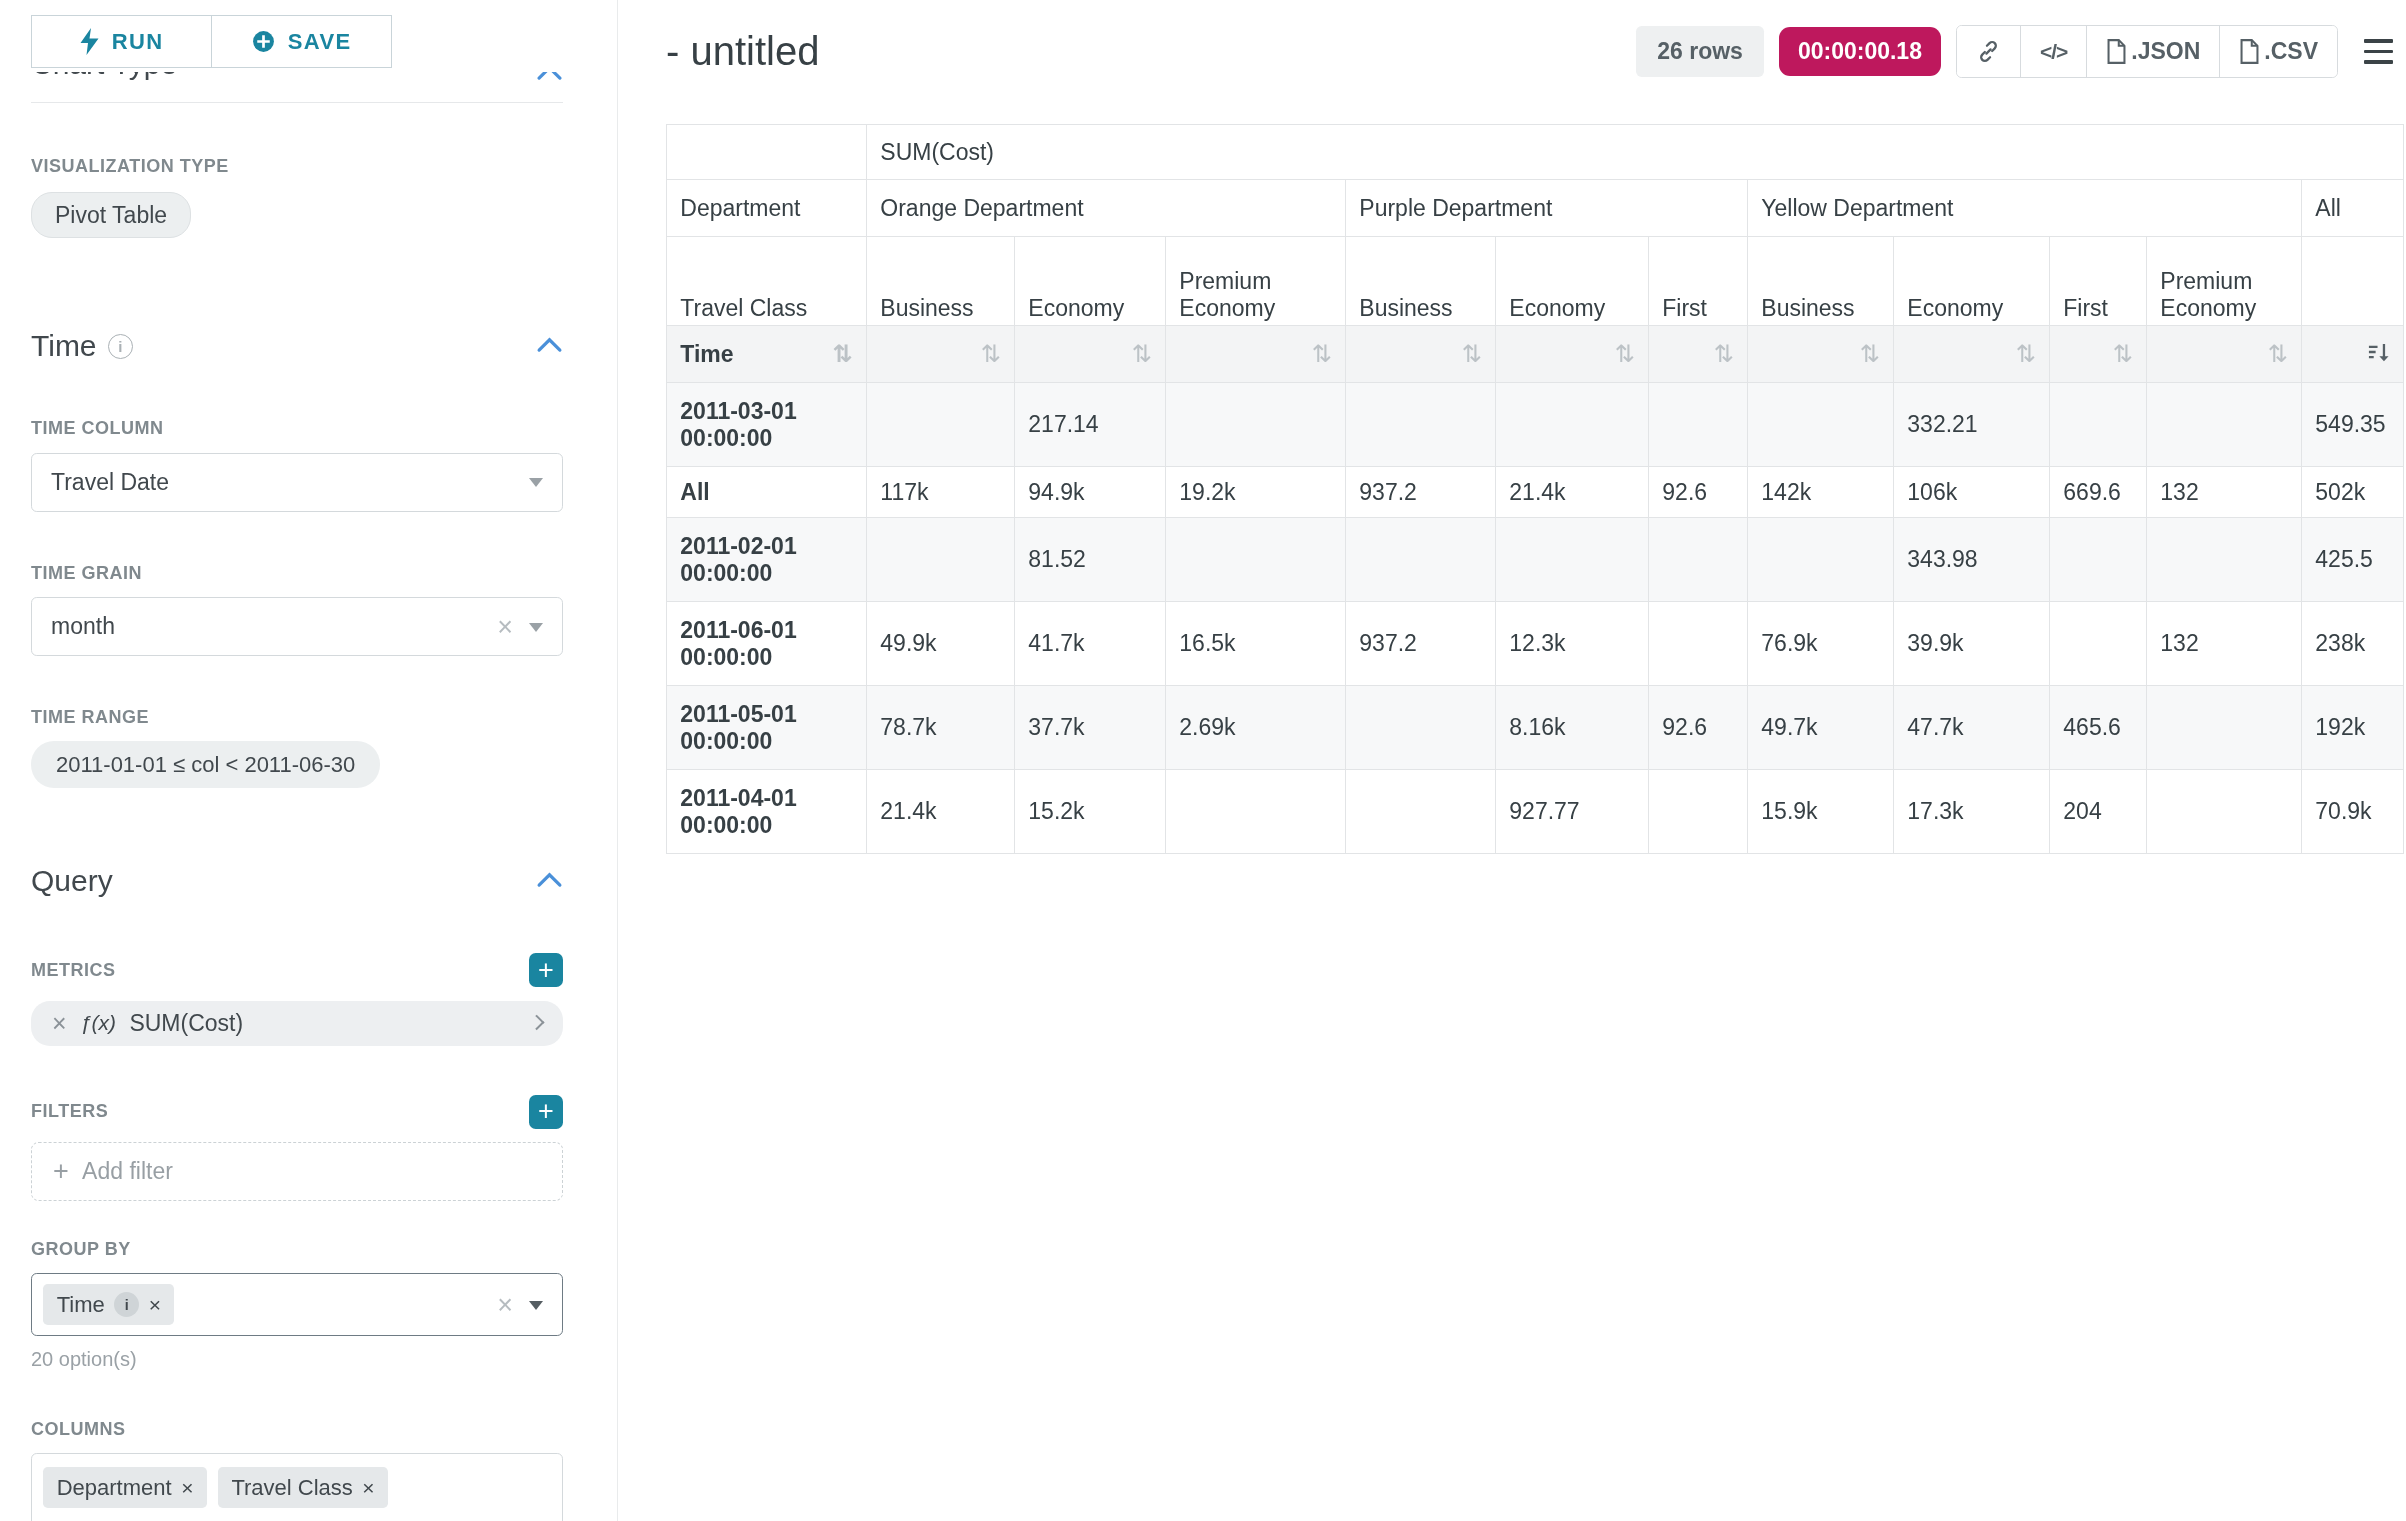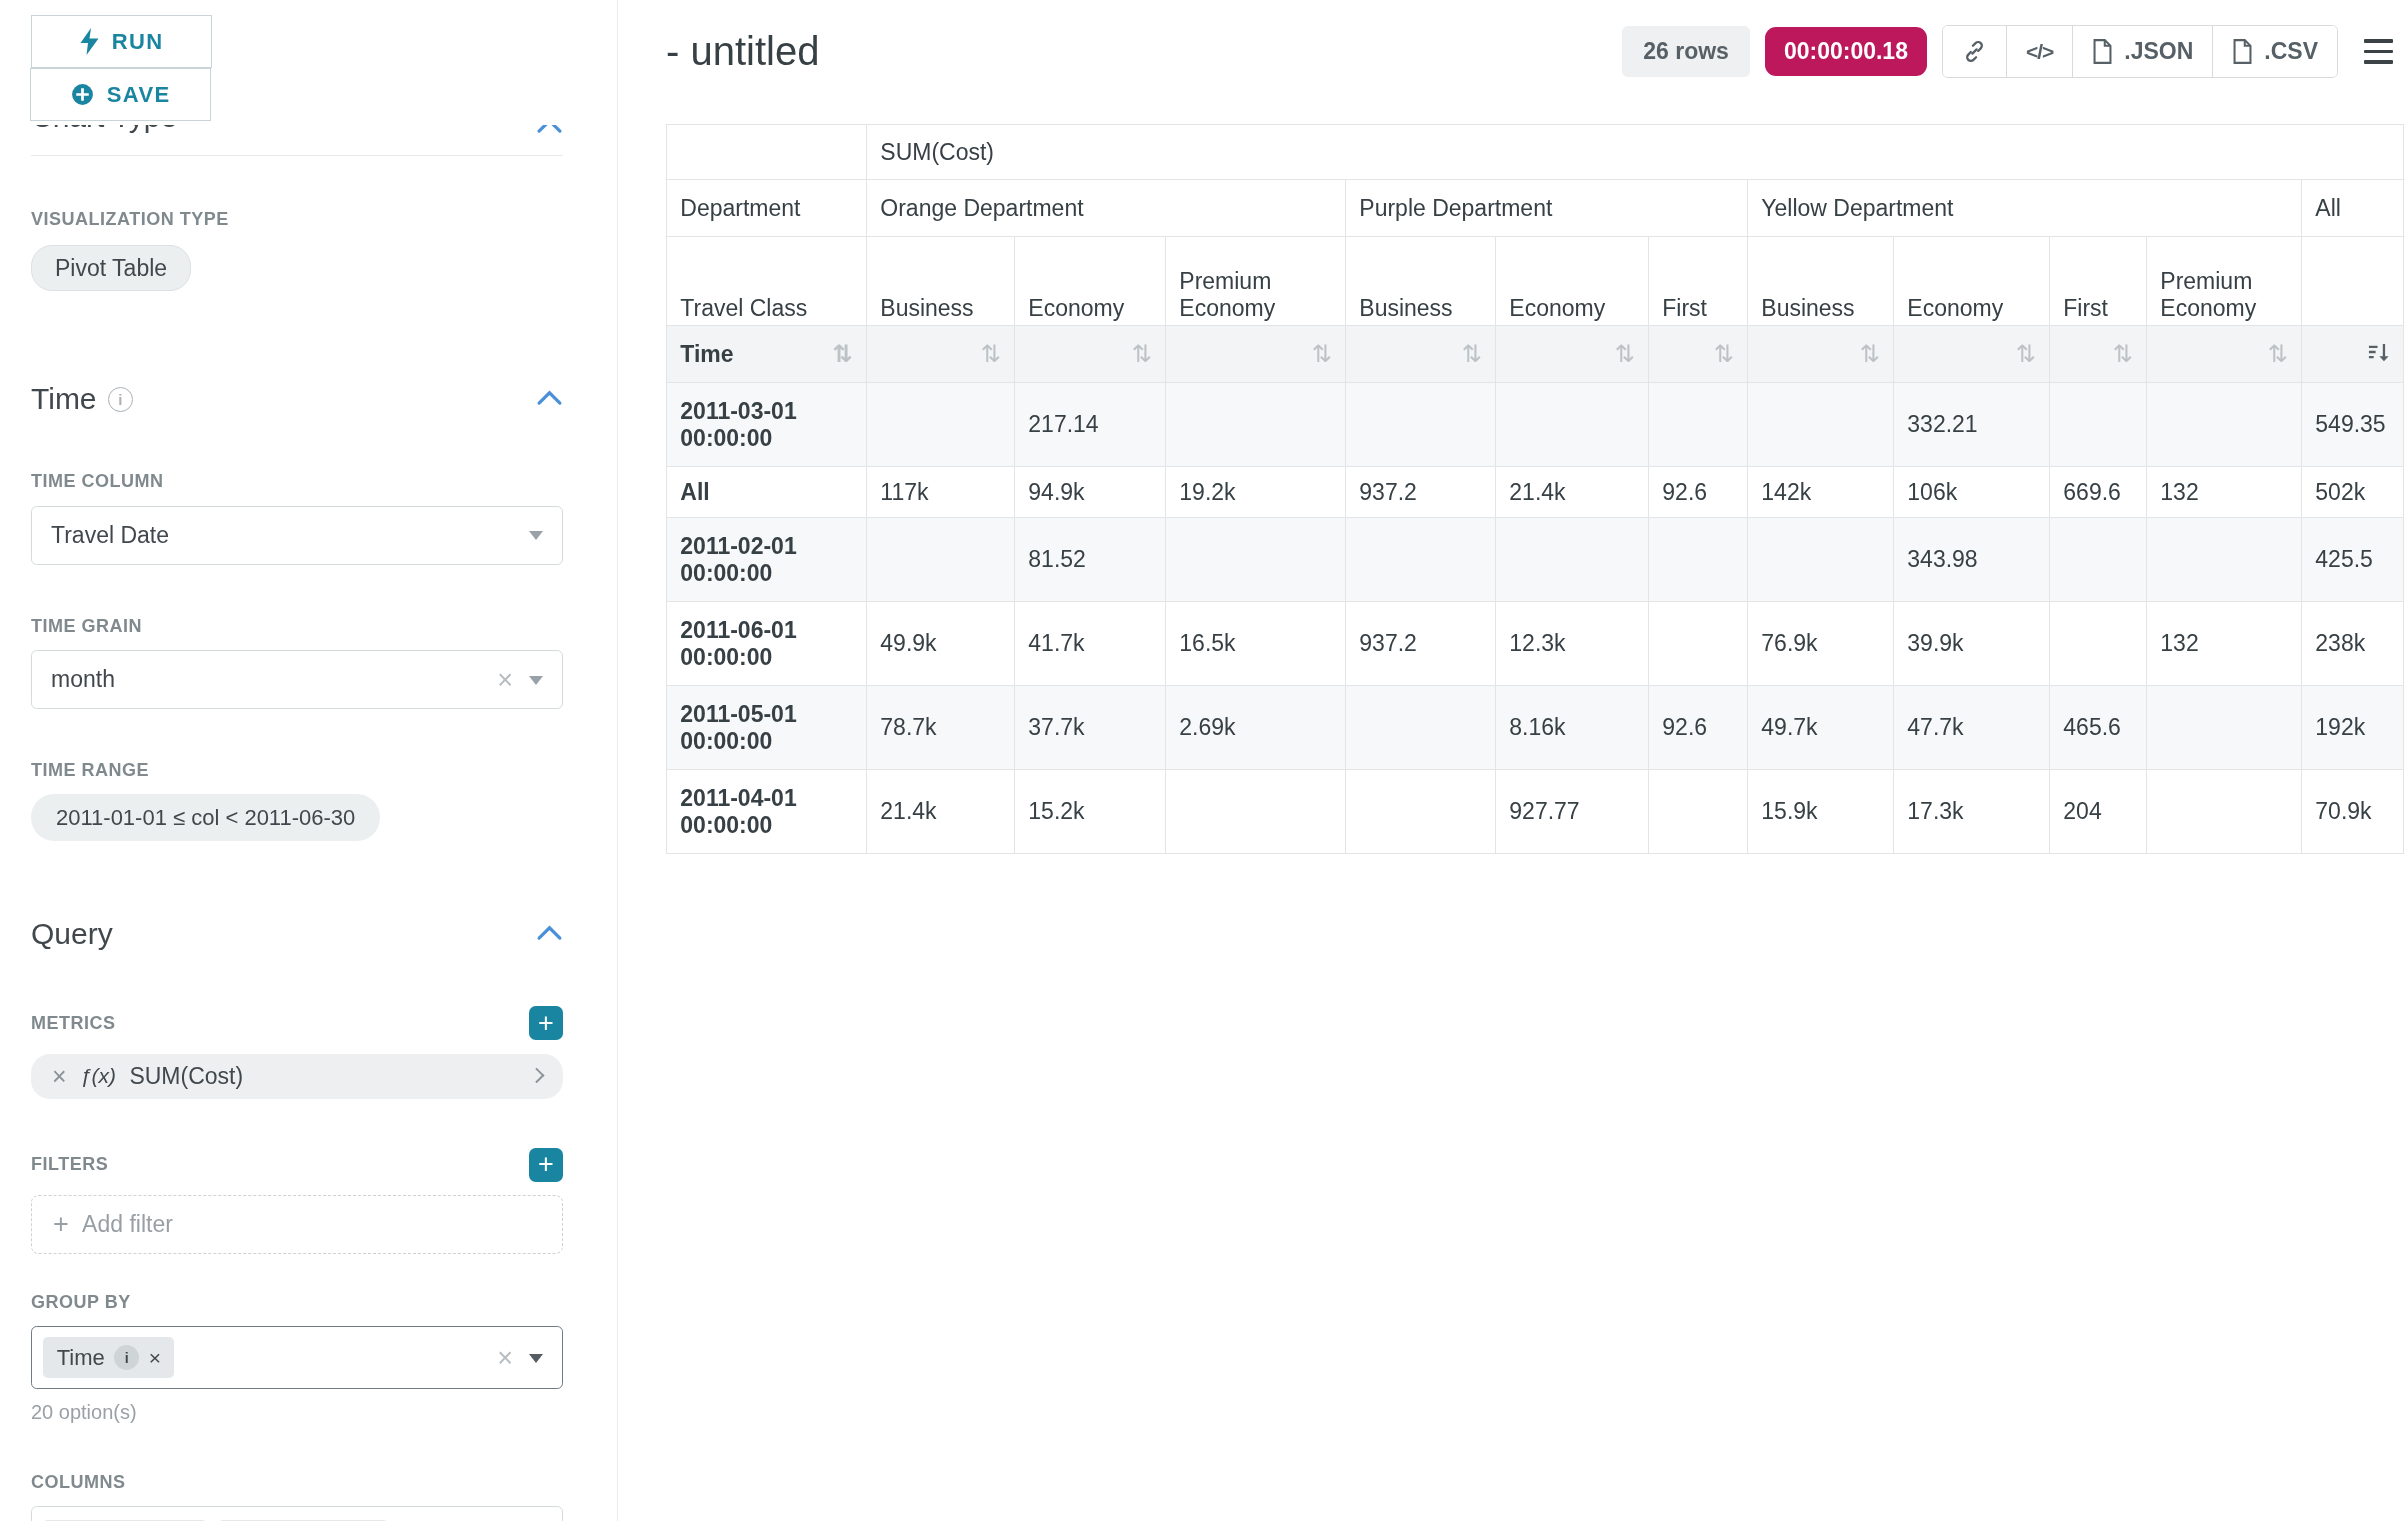"RUN" .btn-row { flex-direction: column -> none }
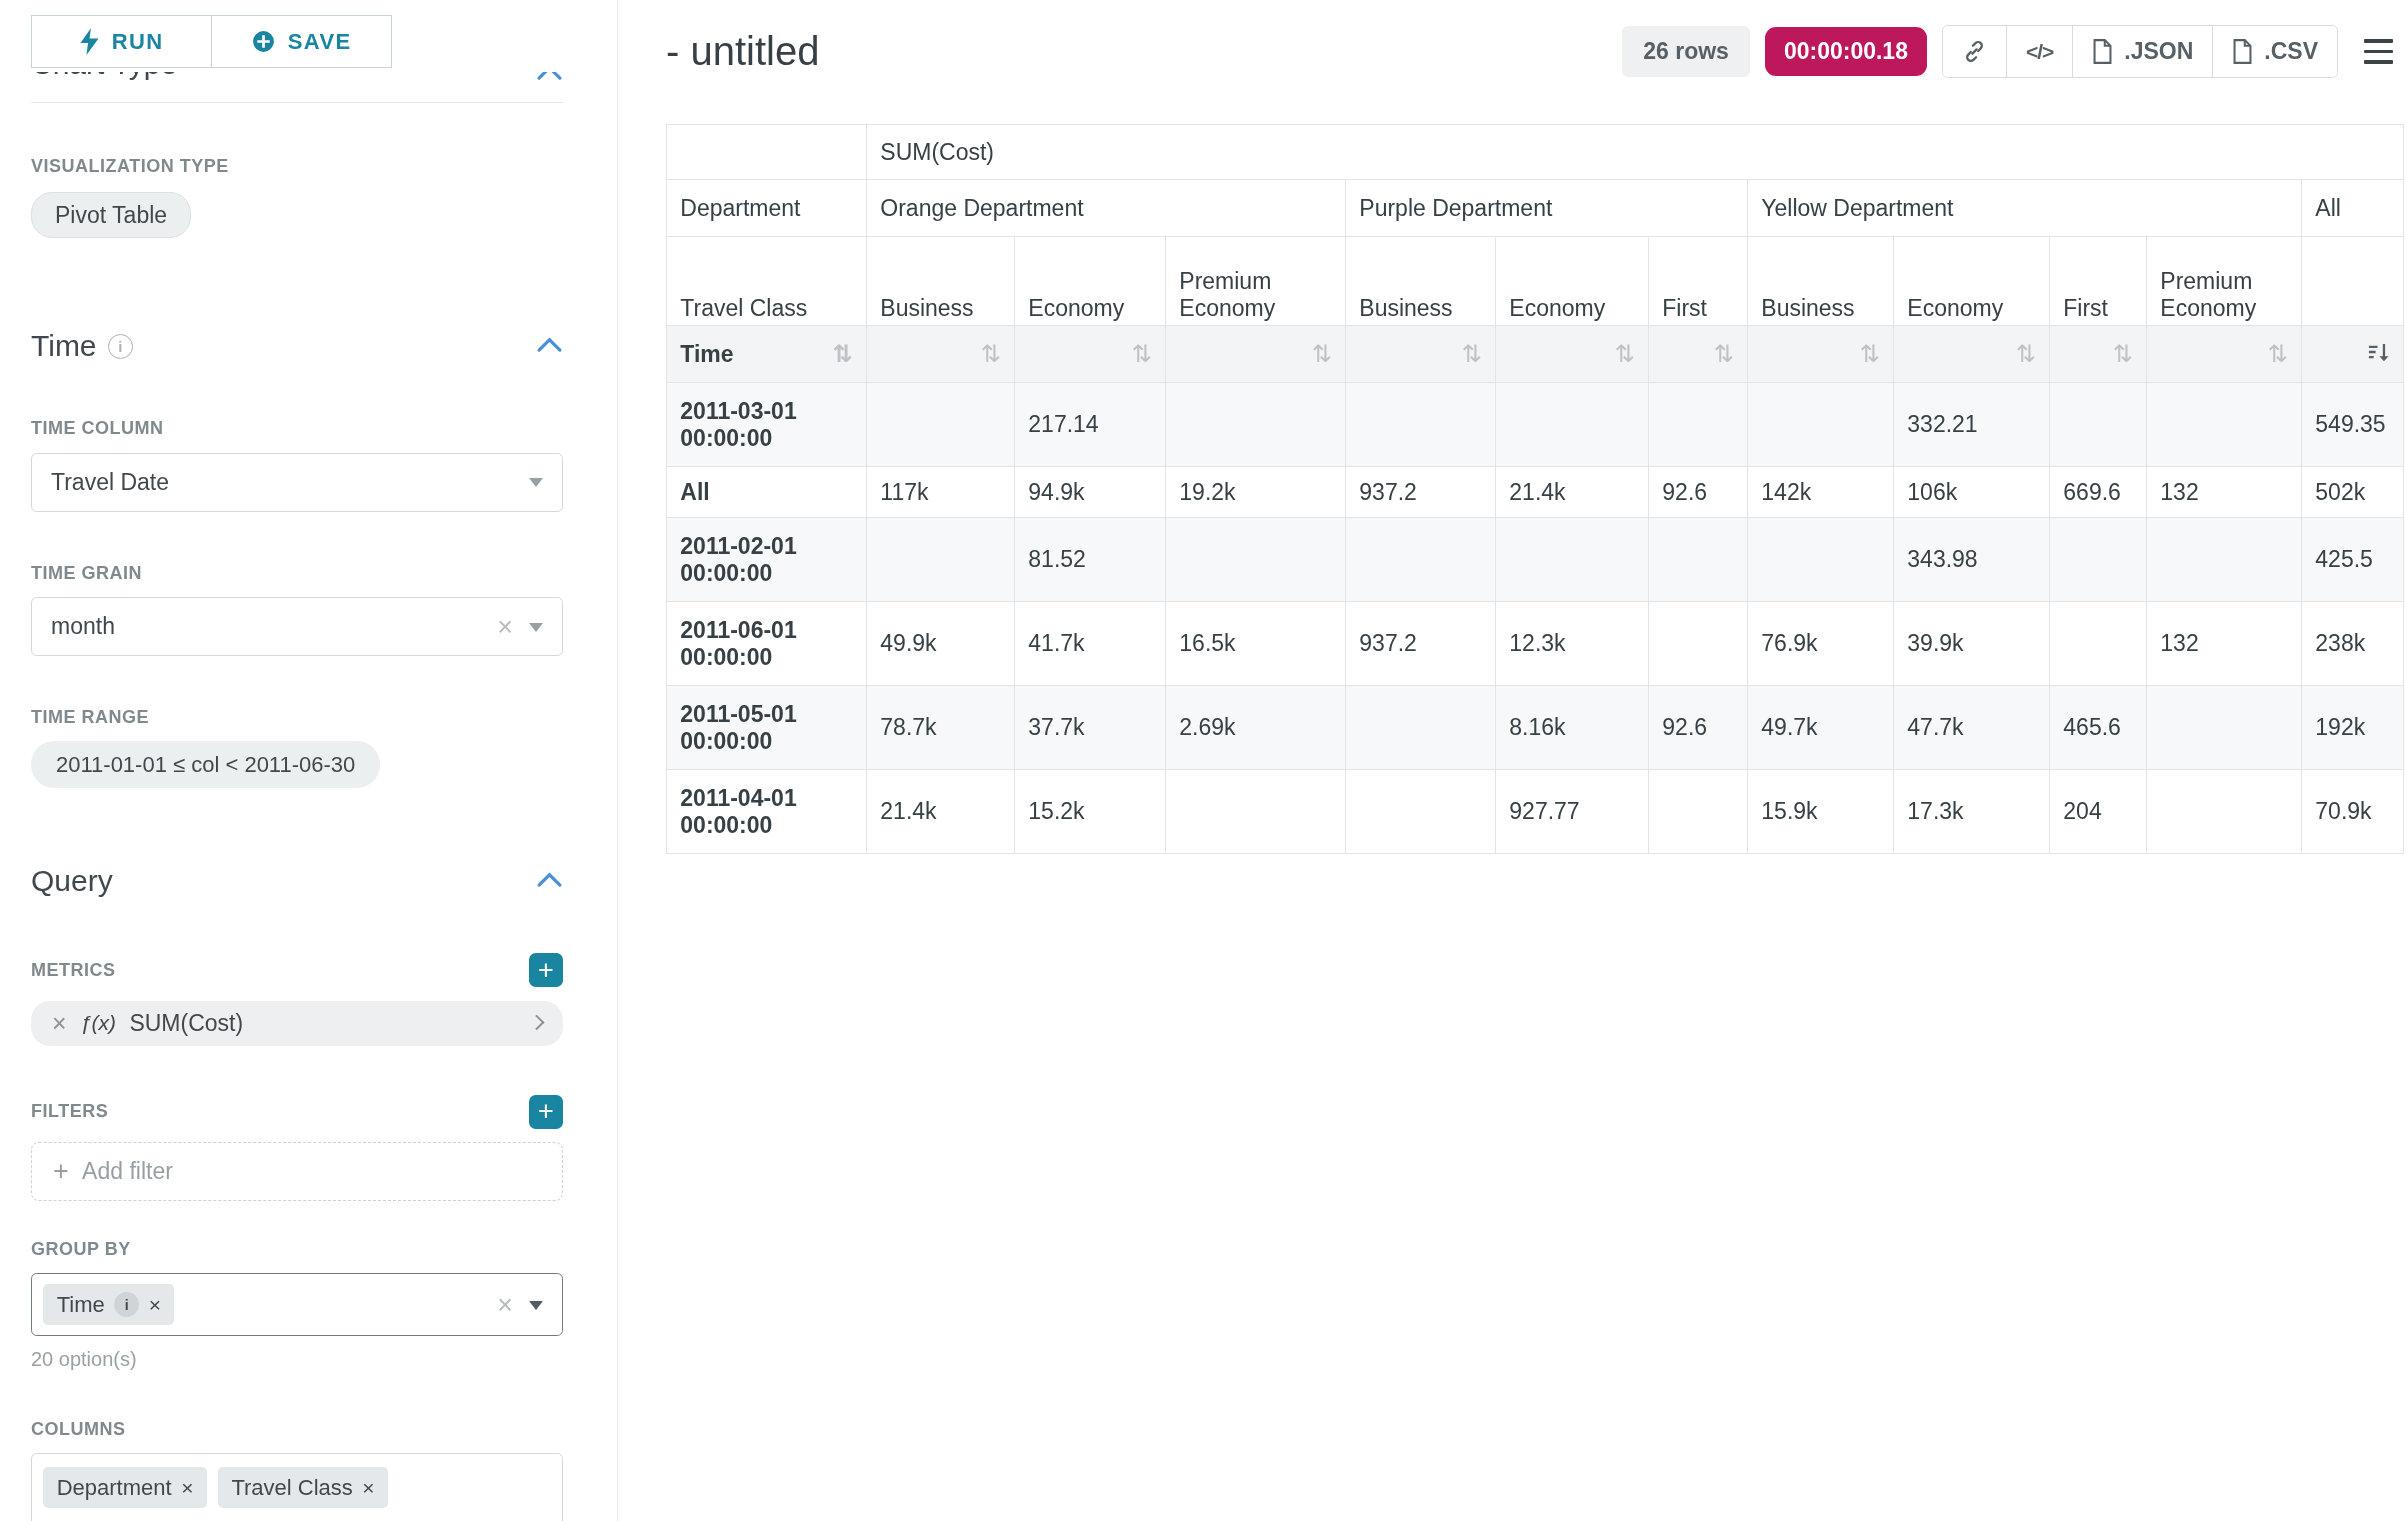".JSON" .btn-cell { gap: 11px -> 4px }
